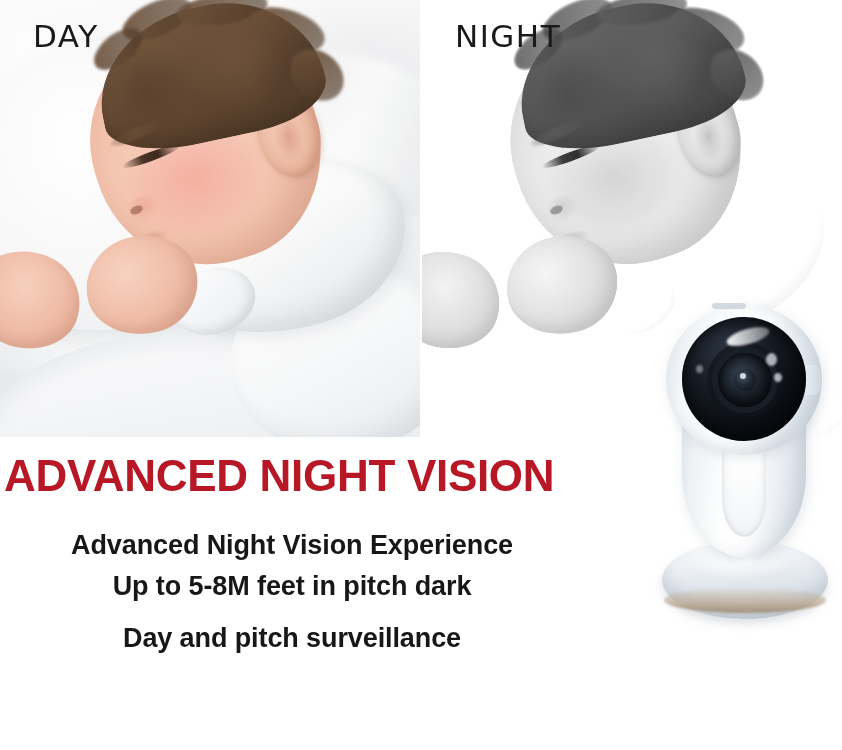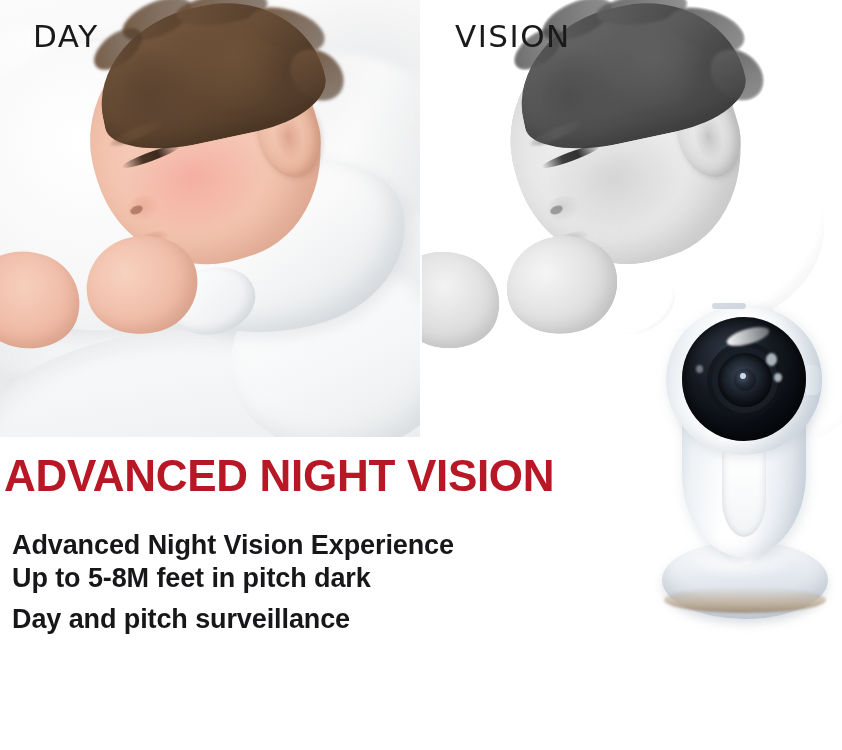"DAY" #poster { text-align: none -> center }
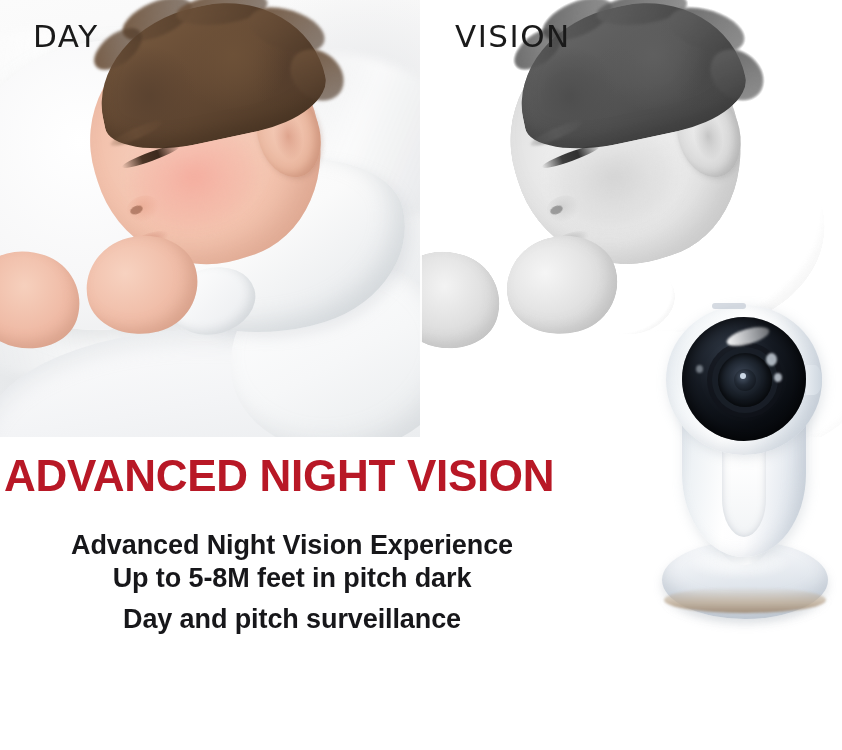"VISION" div.pane-label { text: VISION -> NIGHT }
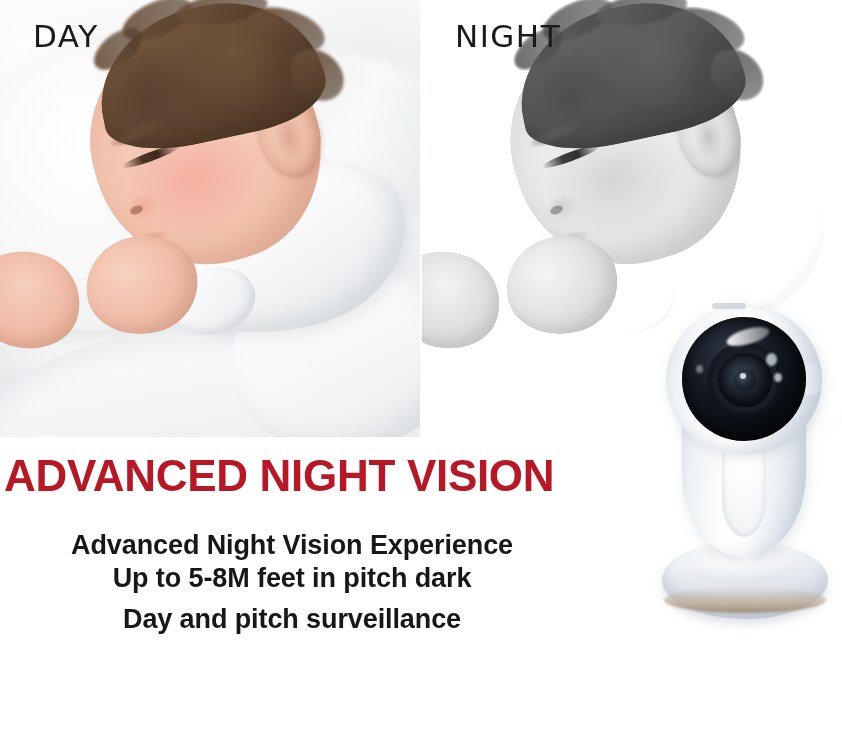"Advanced Night Vision Experience" .bullet.b1 { margin-bottom: 2px -> 10px }
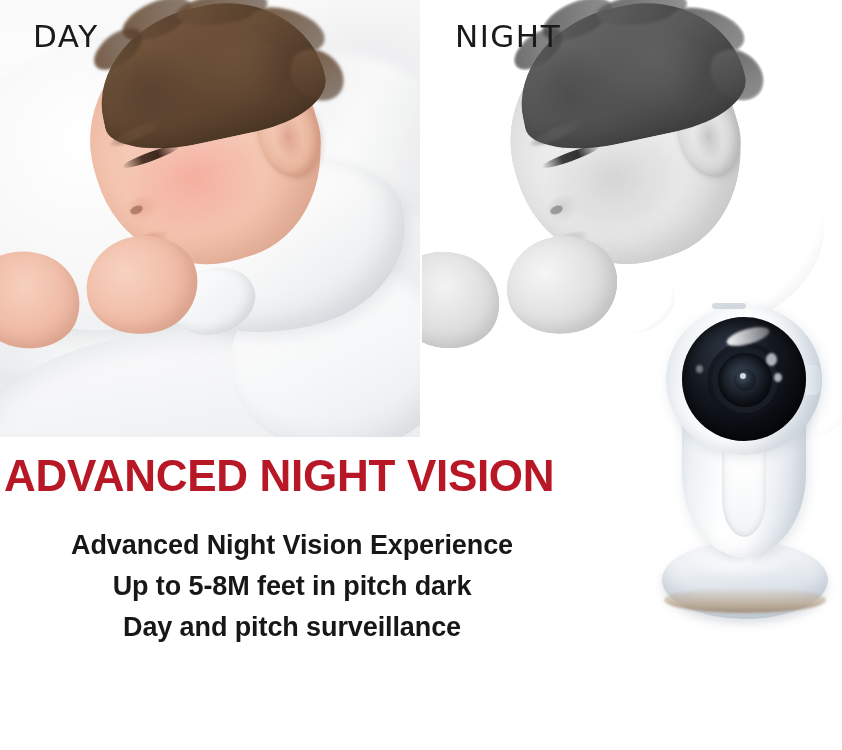"Up to 5-8M feet in" .bullet.b2 { margin-bottom: 10px -> 21px }
